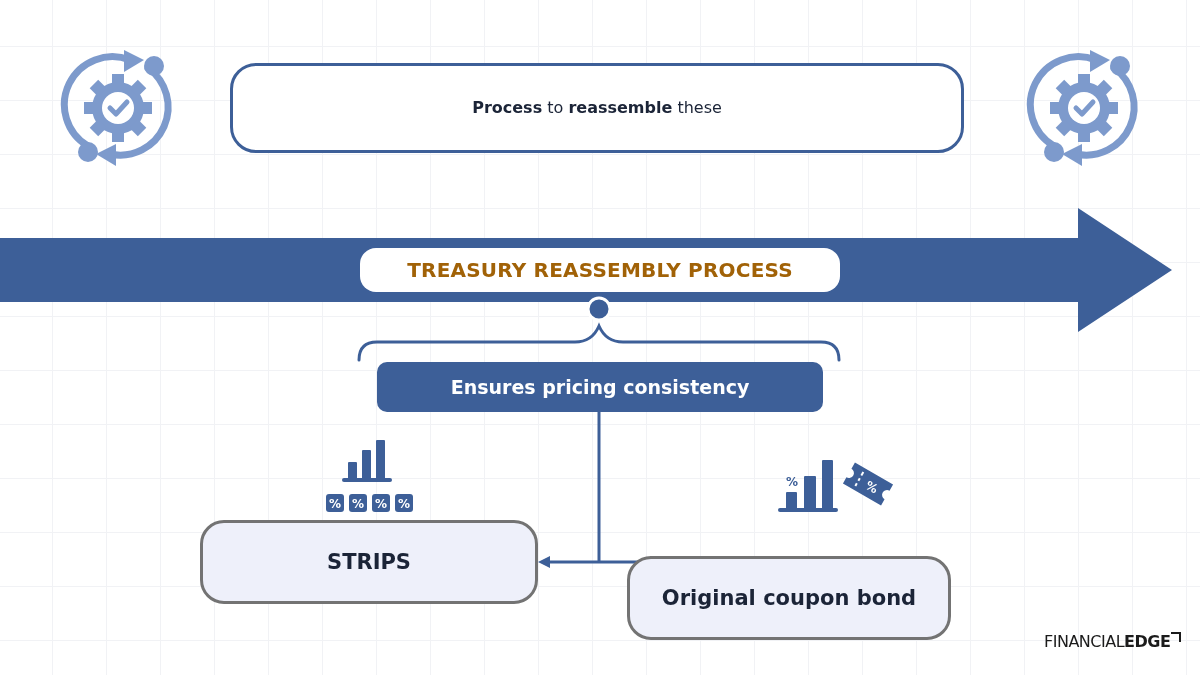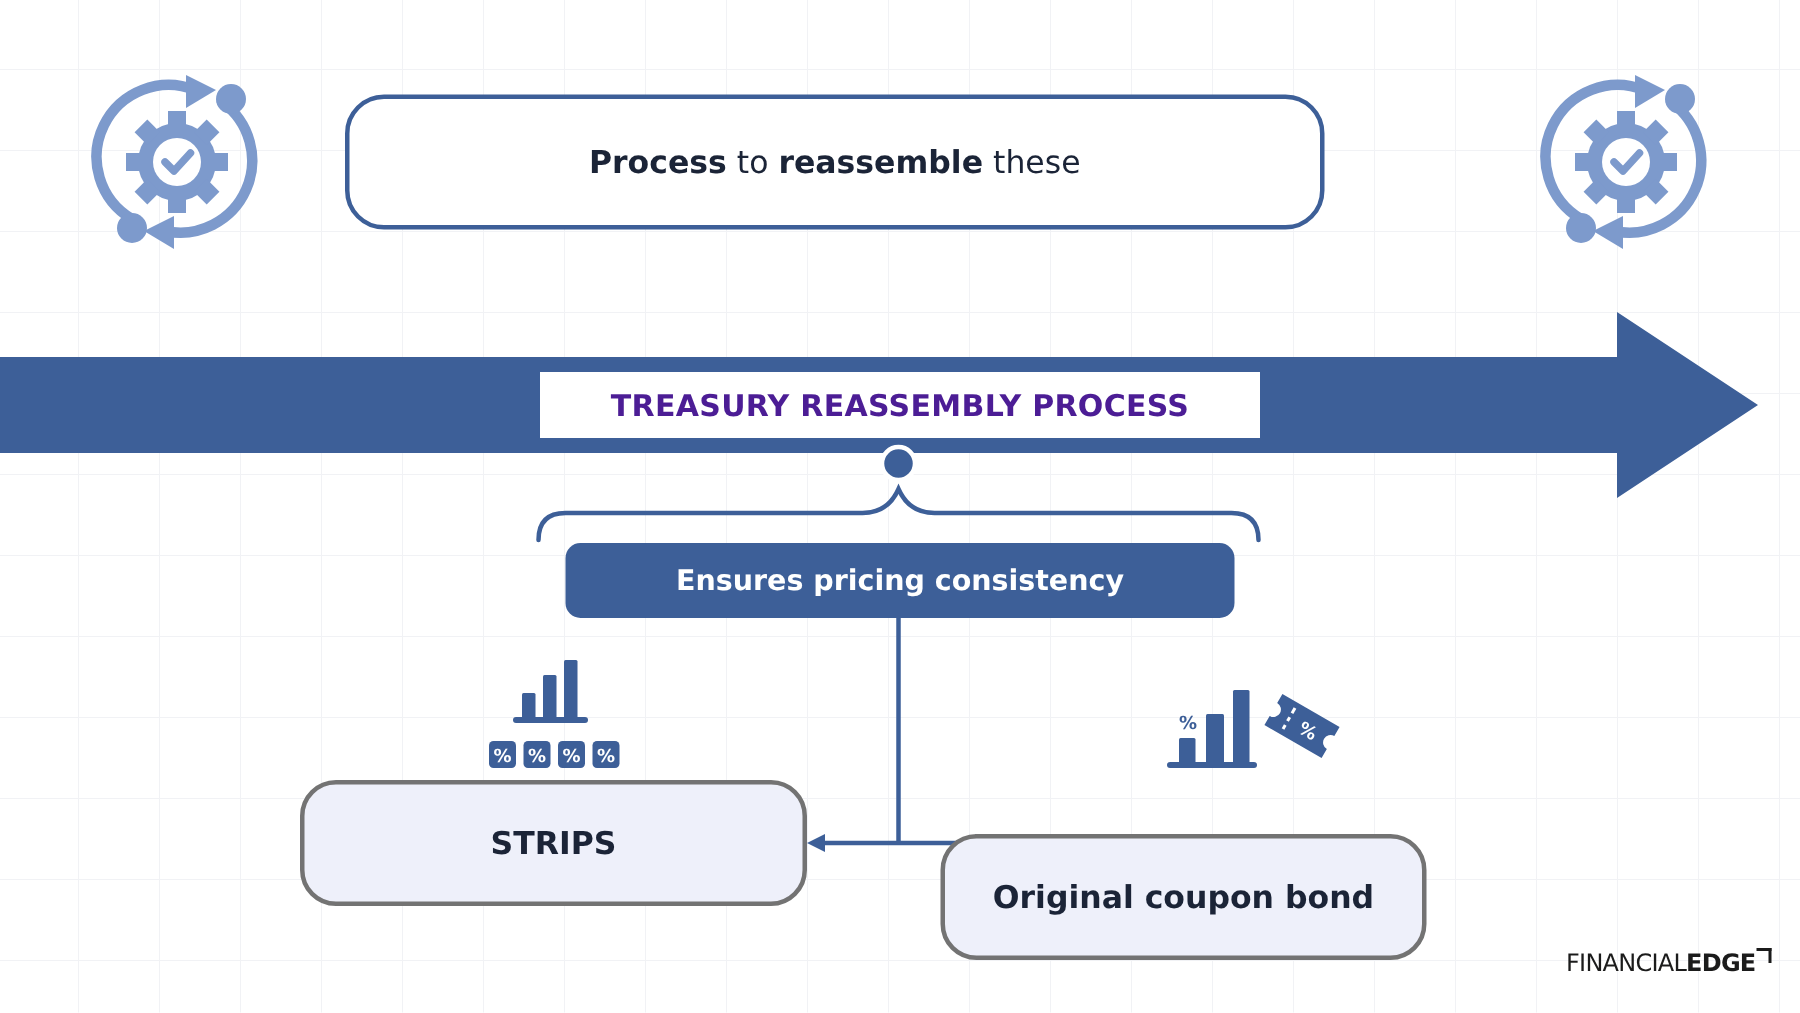"Process to reassemble these" .headline-box { font-size: 21px -> 16px; width: 653px -> 734px }
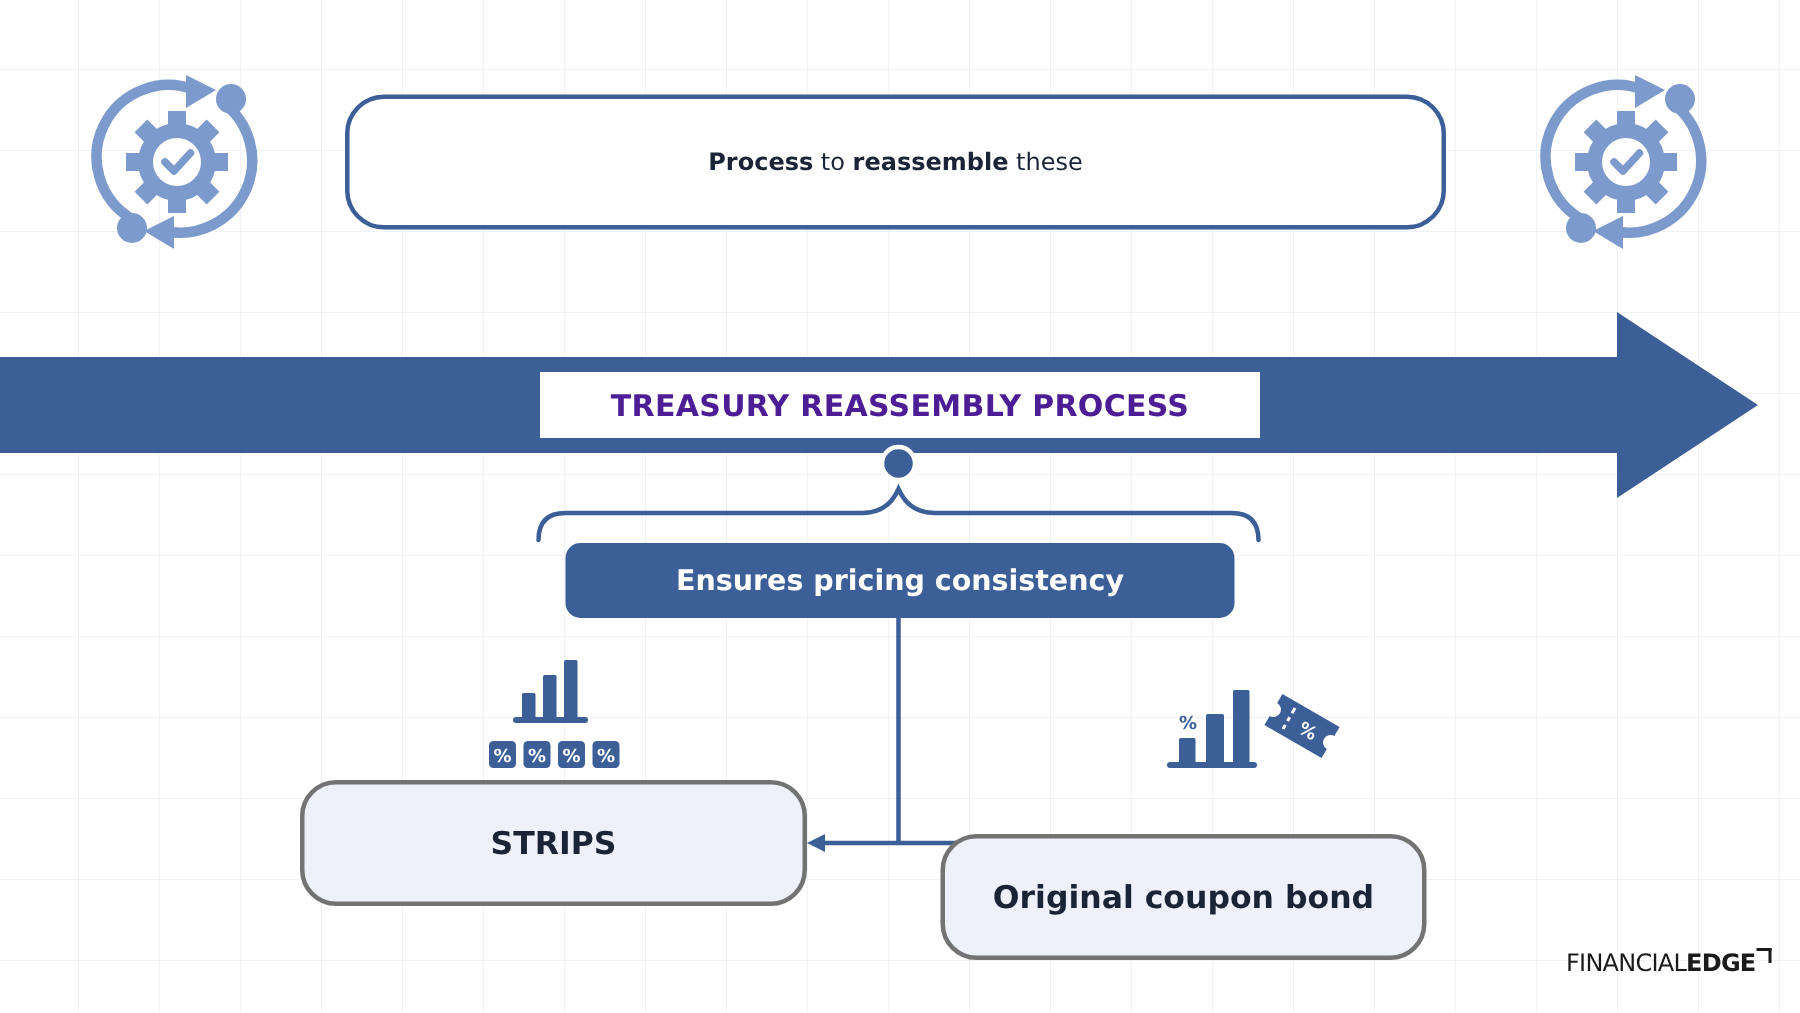"TREASURY REASSEMBLY PROCESS" .title-pill { border-radius: 0 -> 16px; color: #4c1d95 -> #a16207 }
